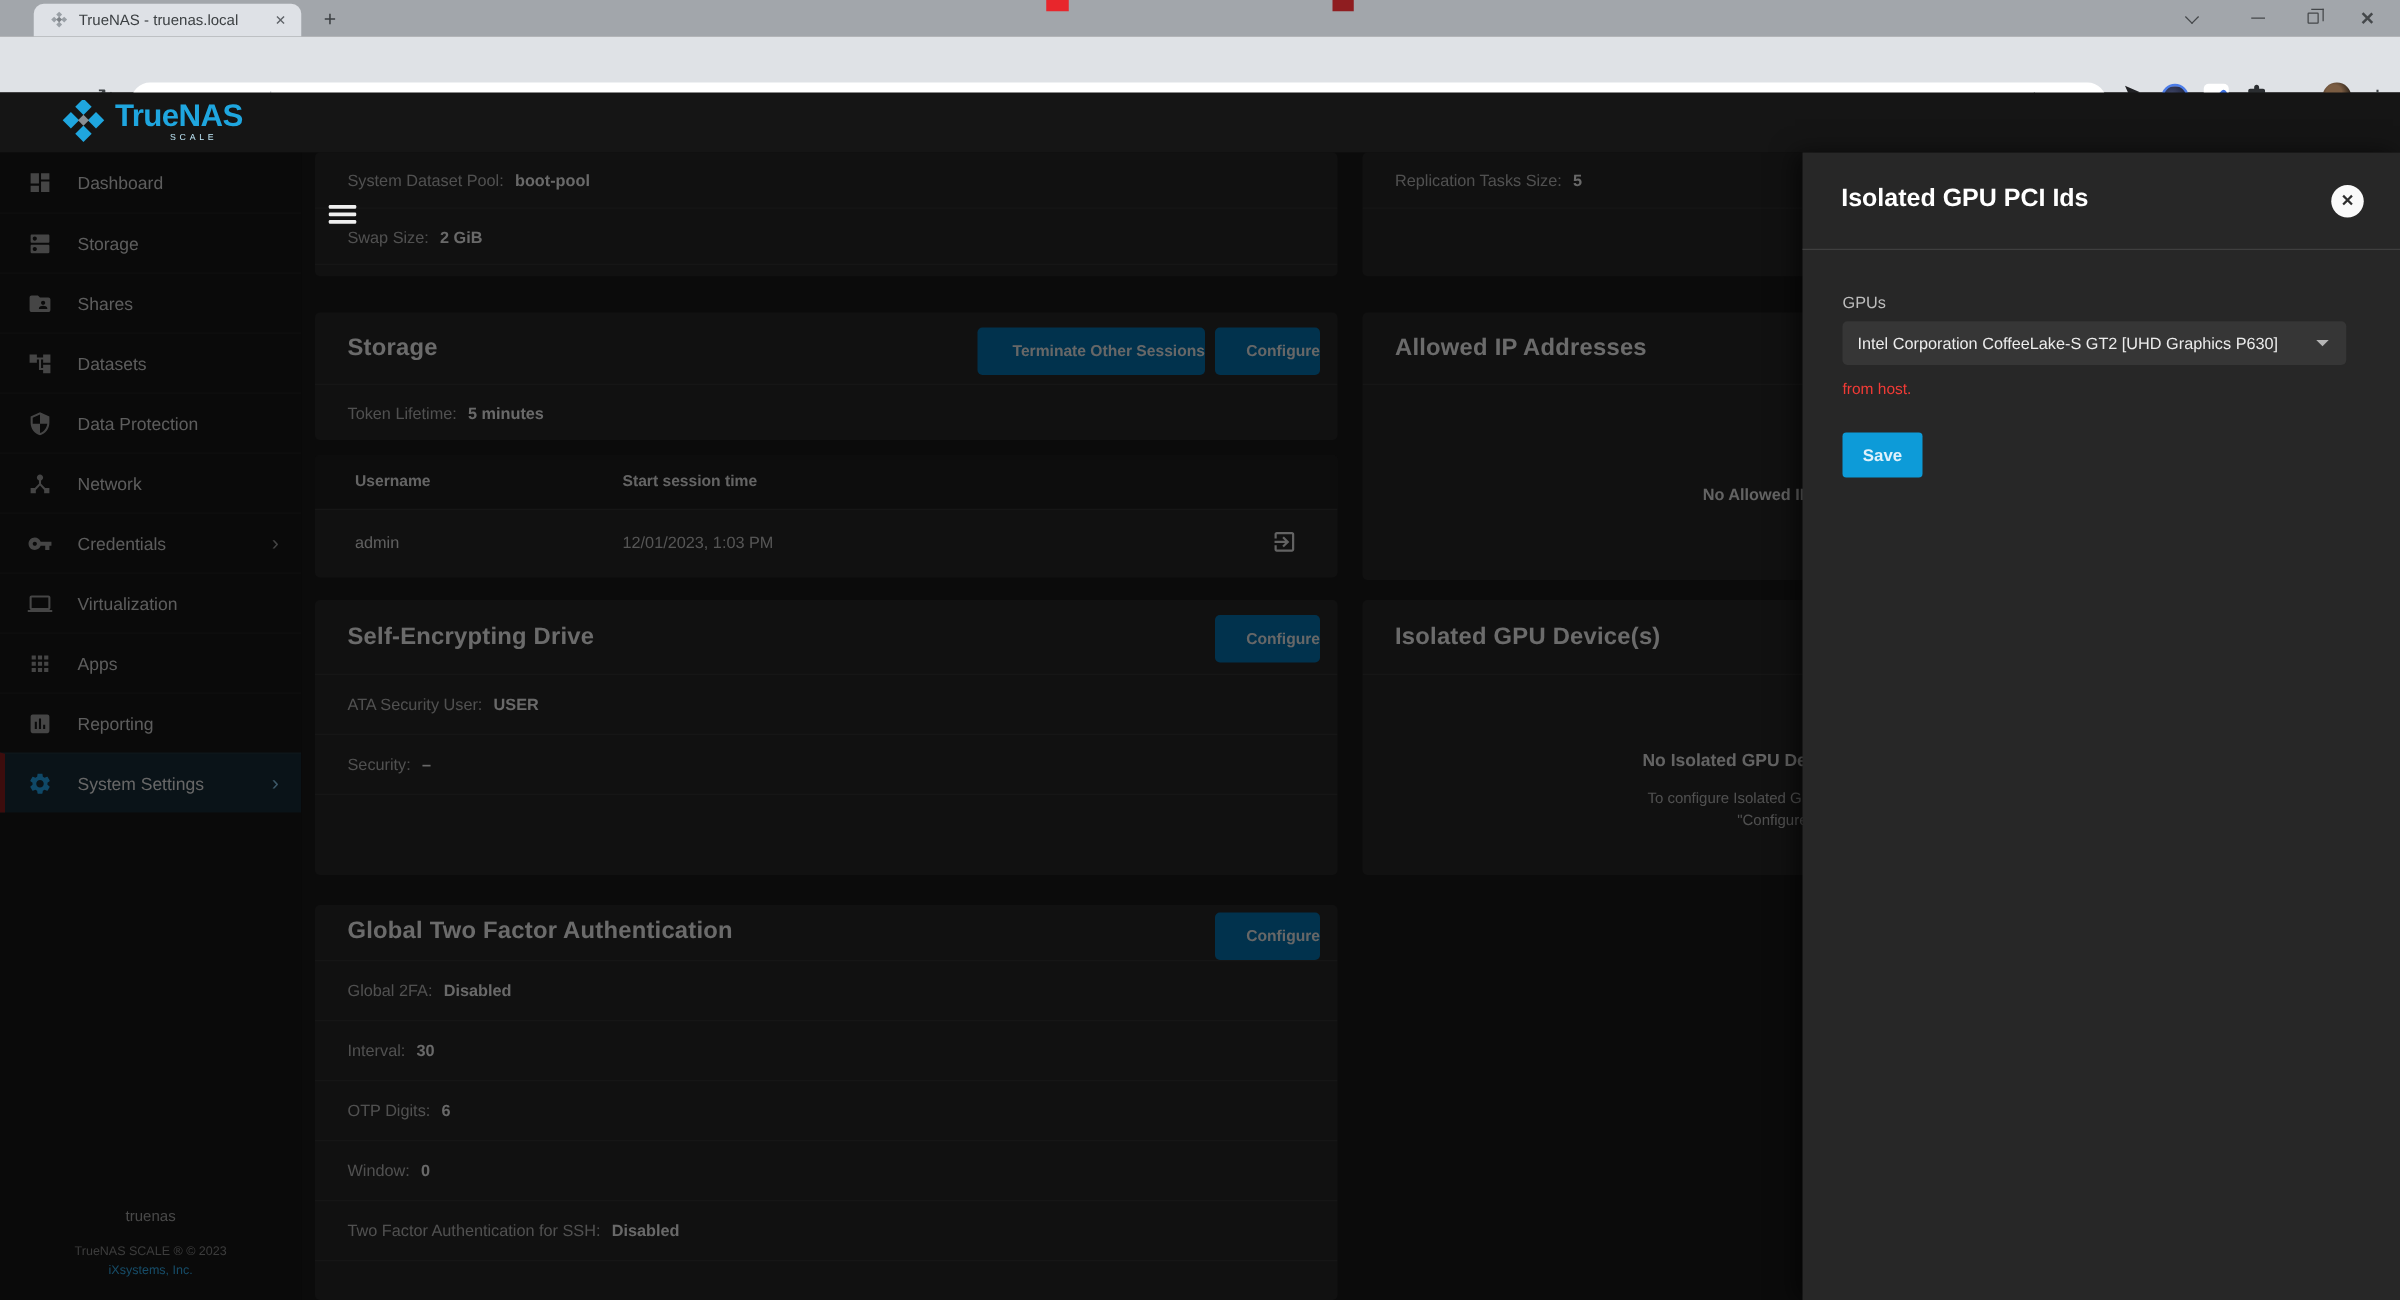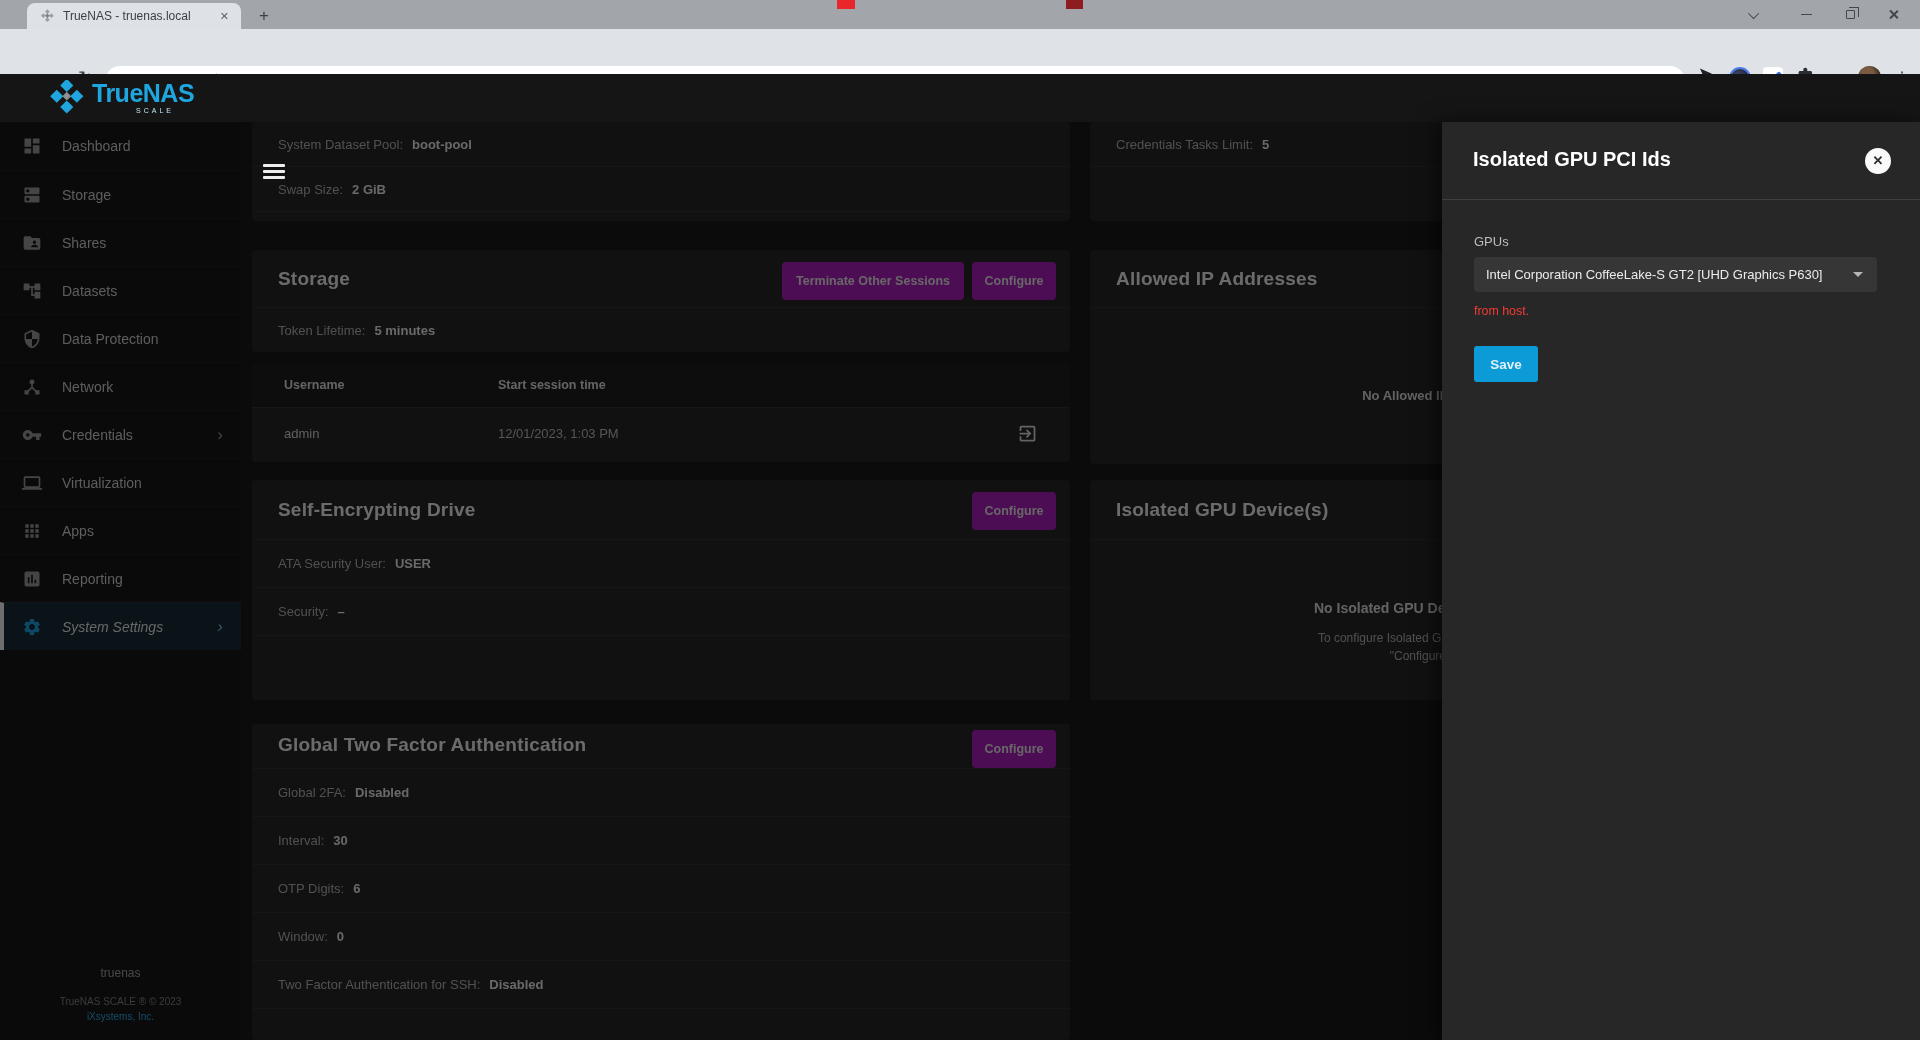"Credentials Tasks Limit:" span.l { text: Credentials Tasks Limit -> Replication Tasks Size }
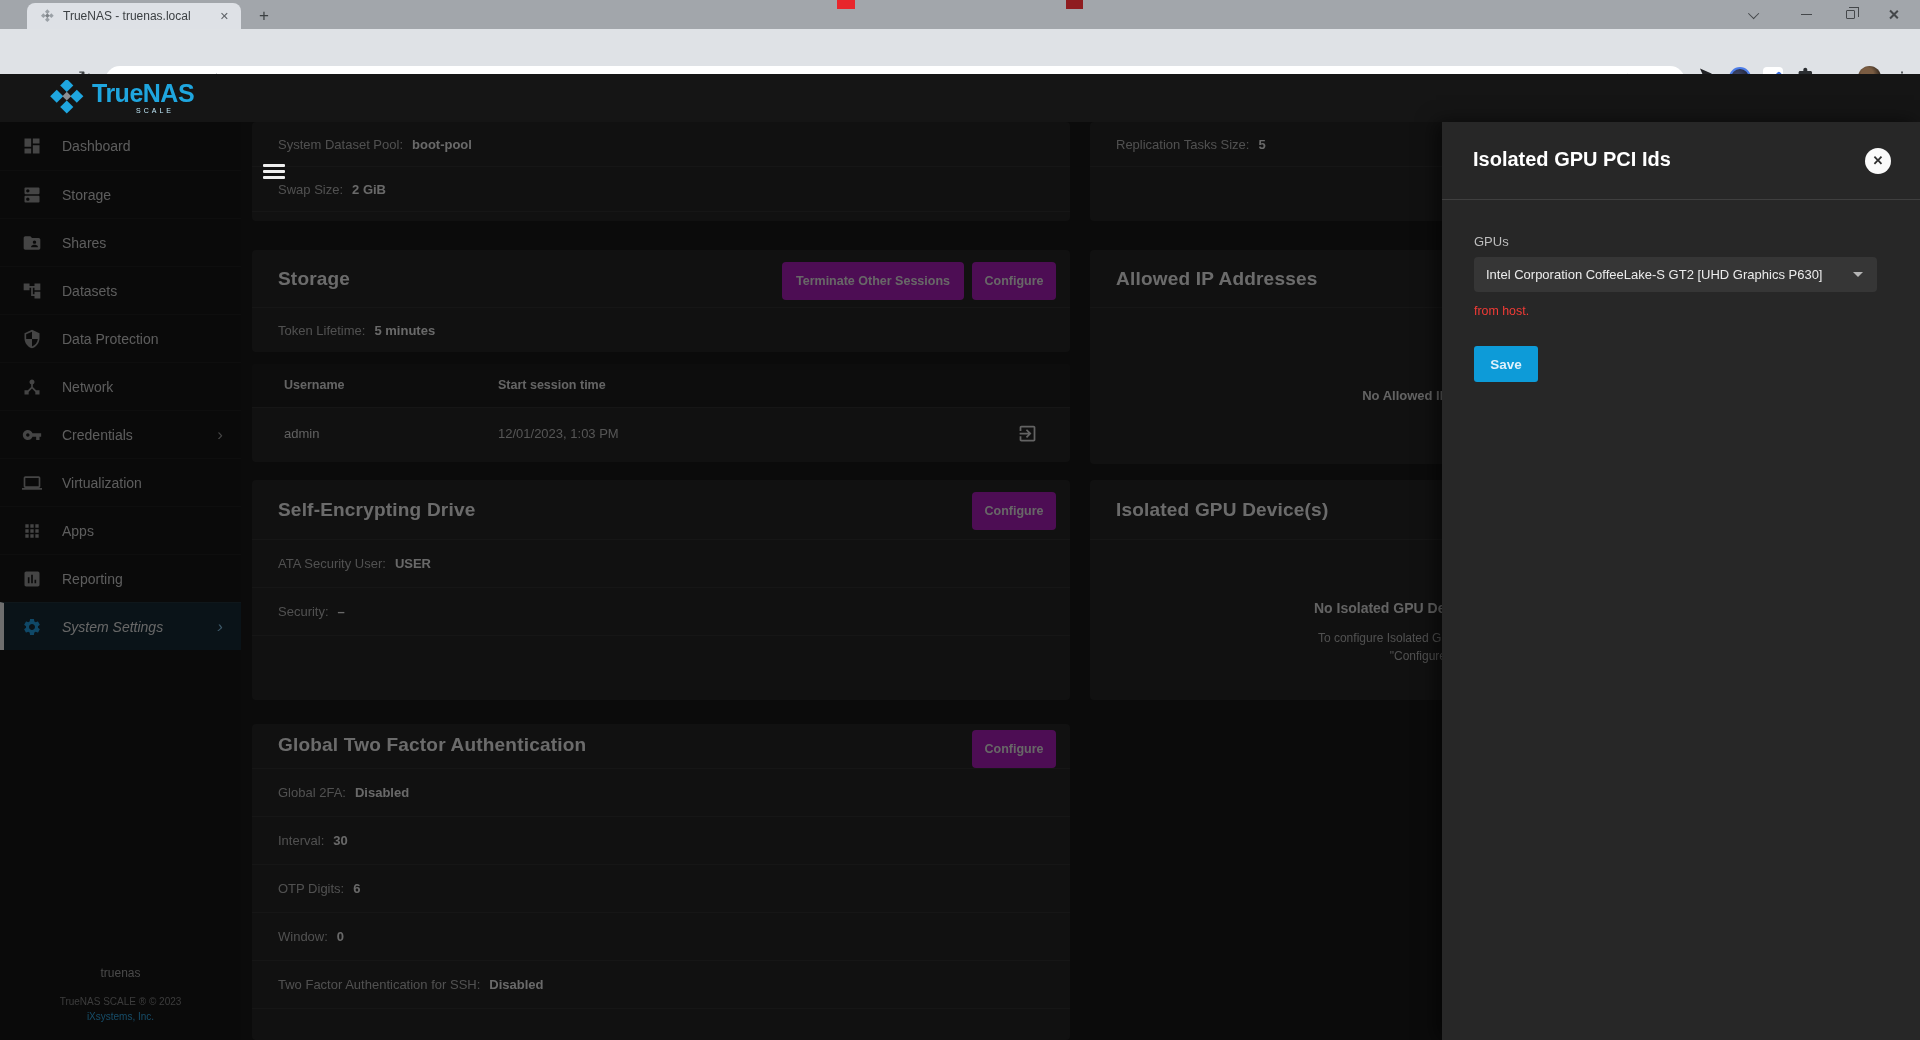"Terminate Other Sessions" .cbtn { background: #a21caf -> #0369a1; text-align: center -> right }
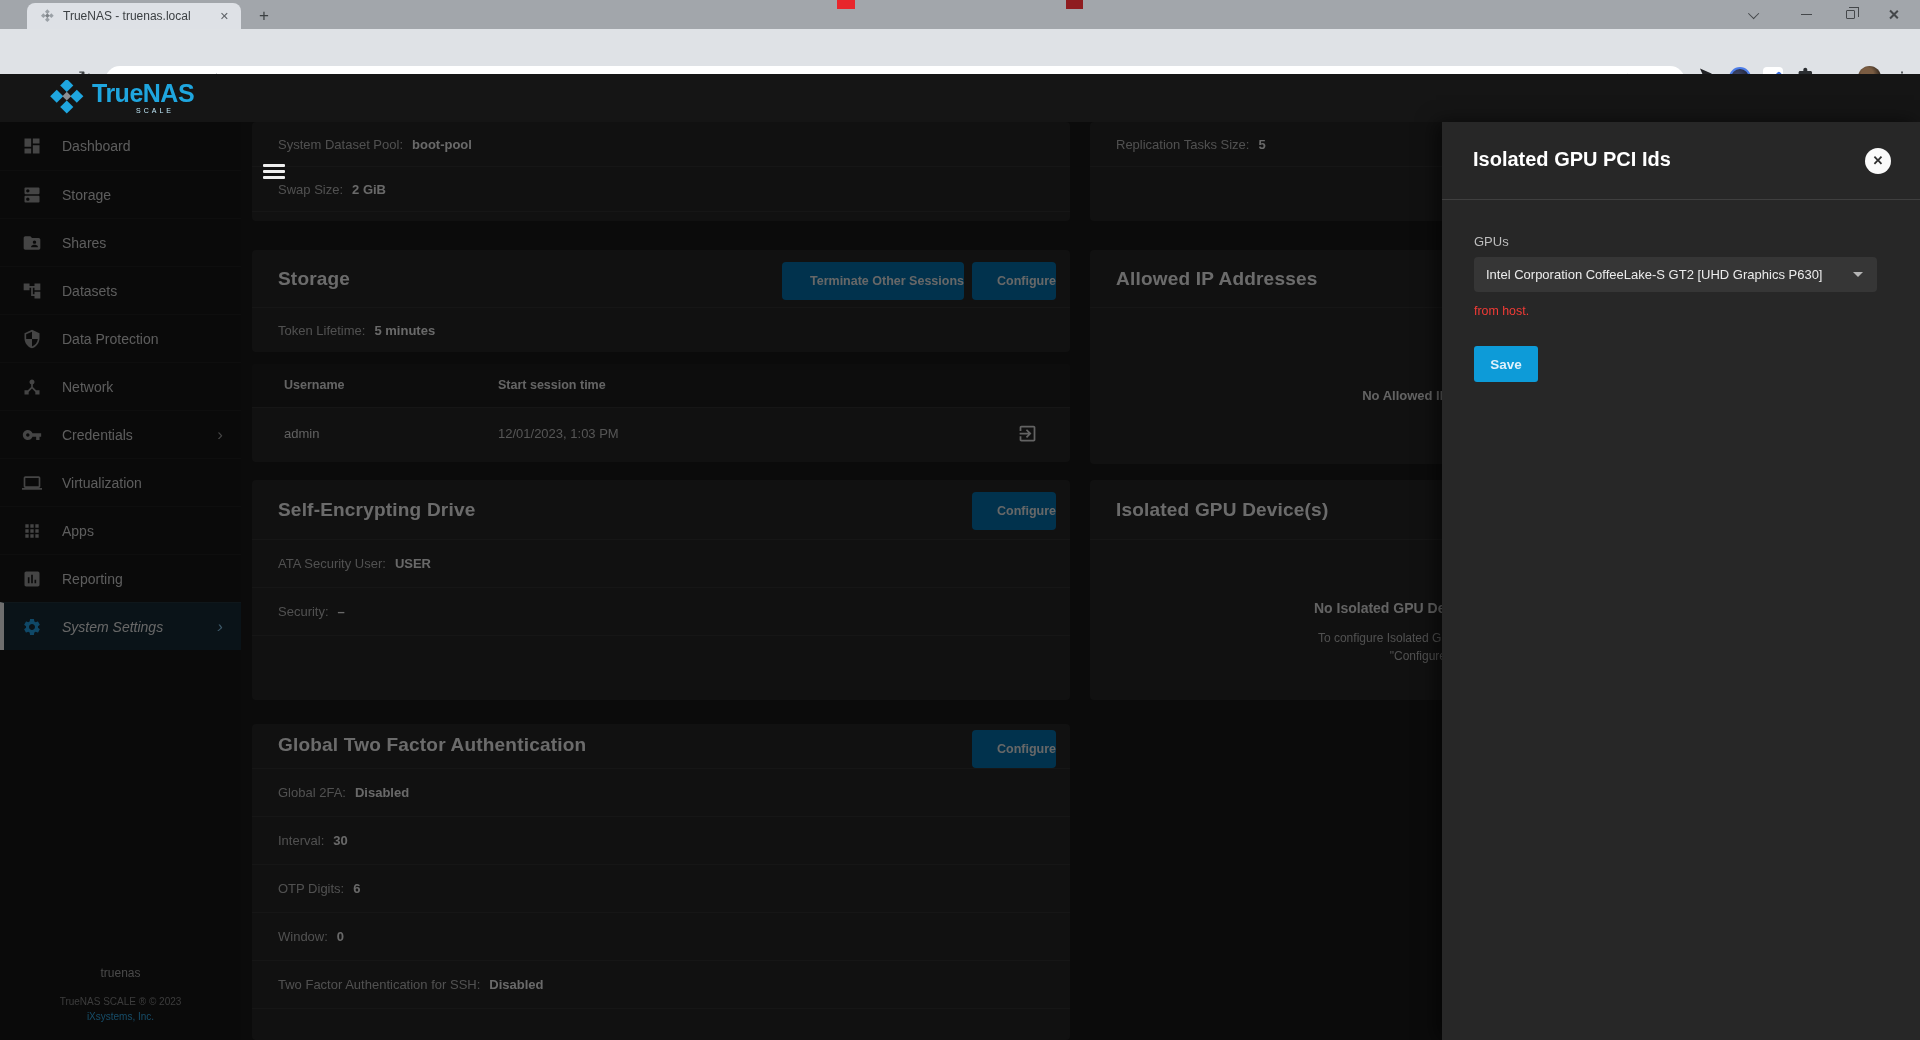"System Settings" .sitem.active { border-left: 4px solid #e5e5e5 -> 4px solid #7f1d1d; font-style: italic -> none }
